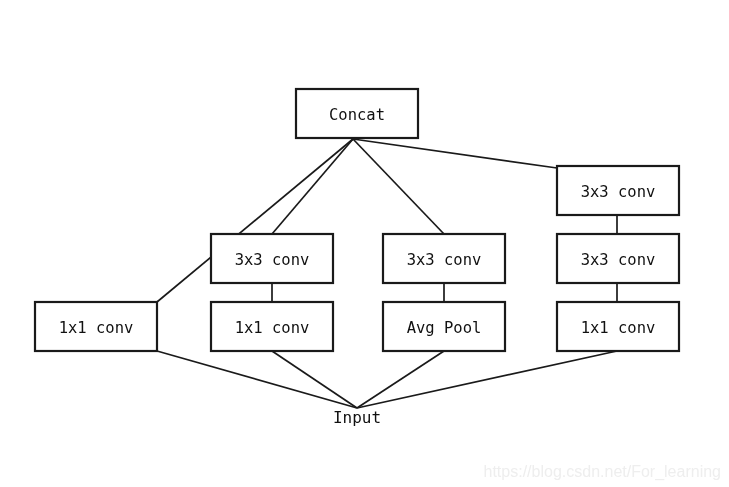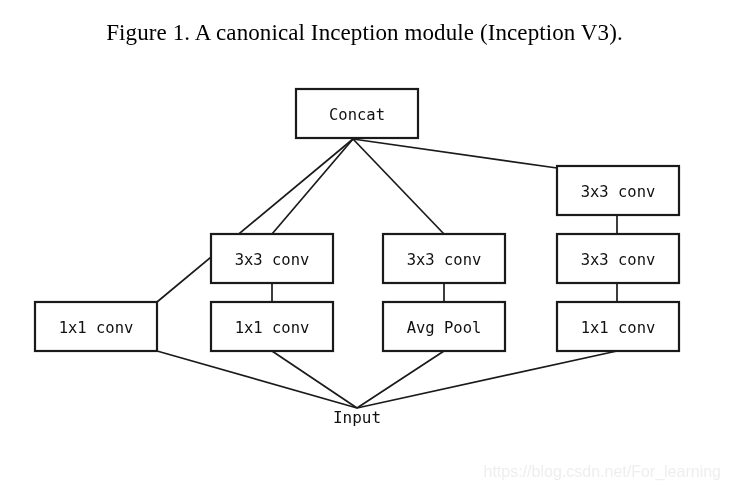"Figure 1. A canonical Inception" div { html: <div>Figure 1. A canonical Inception module (Inception V3).</div> -> none }
